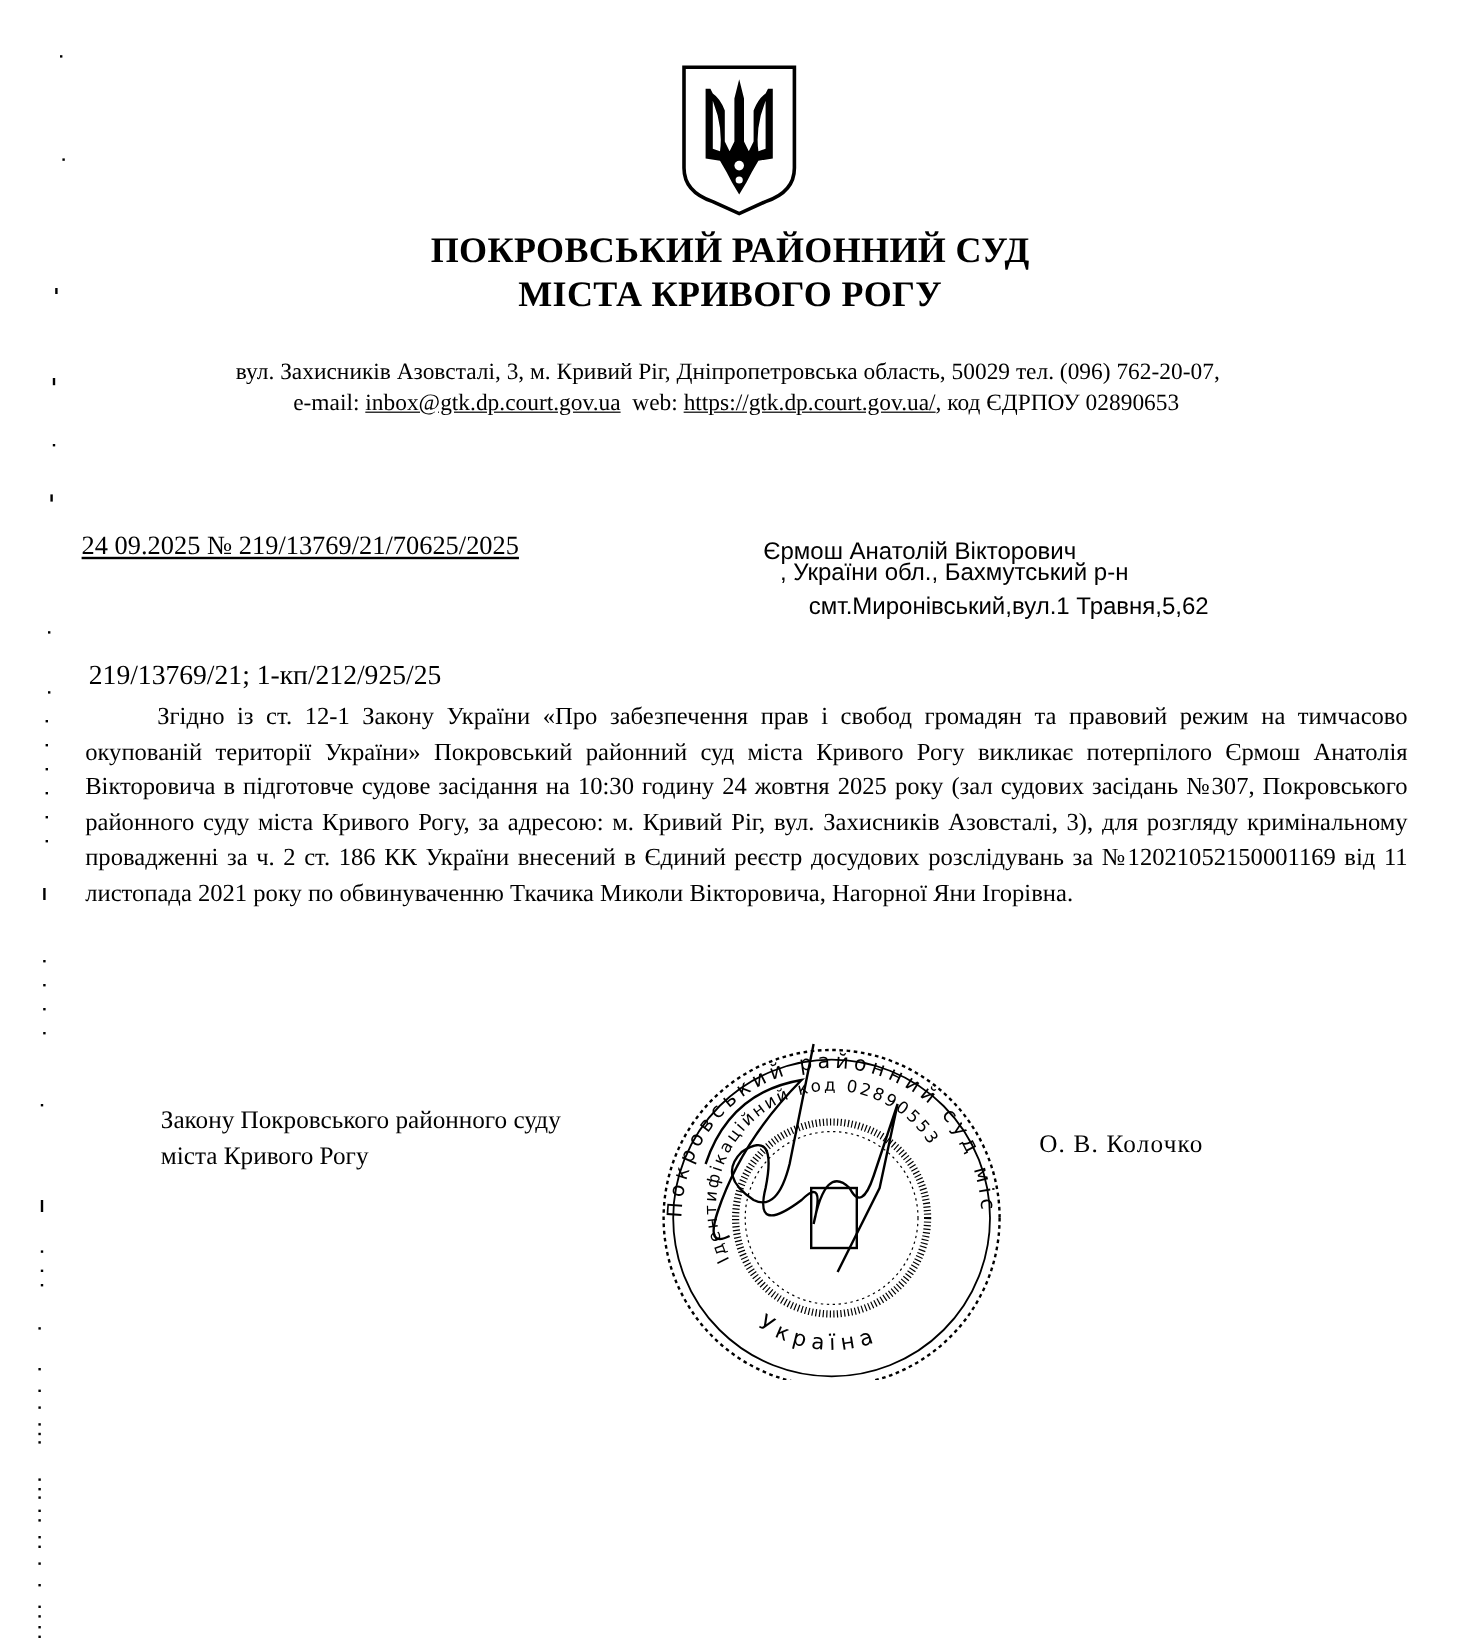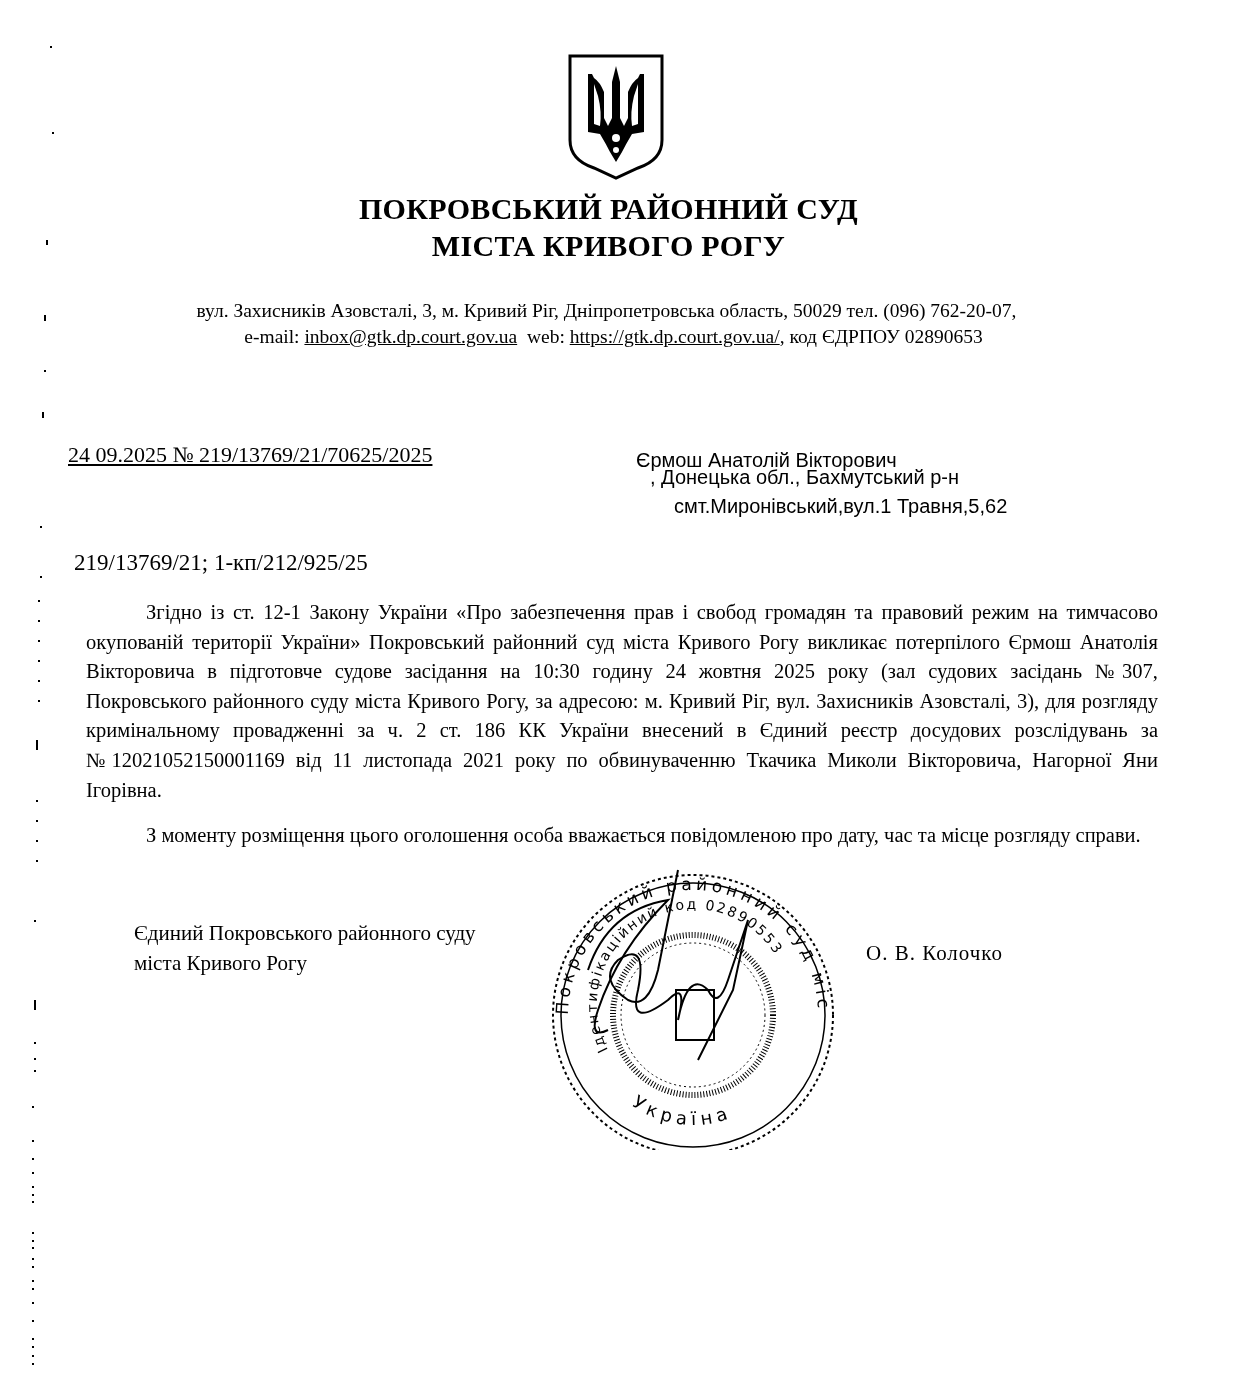", Донецька обл., Бахмутський р-н" div.abs { text: Донецька -> України }
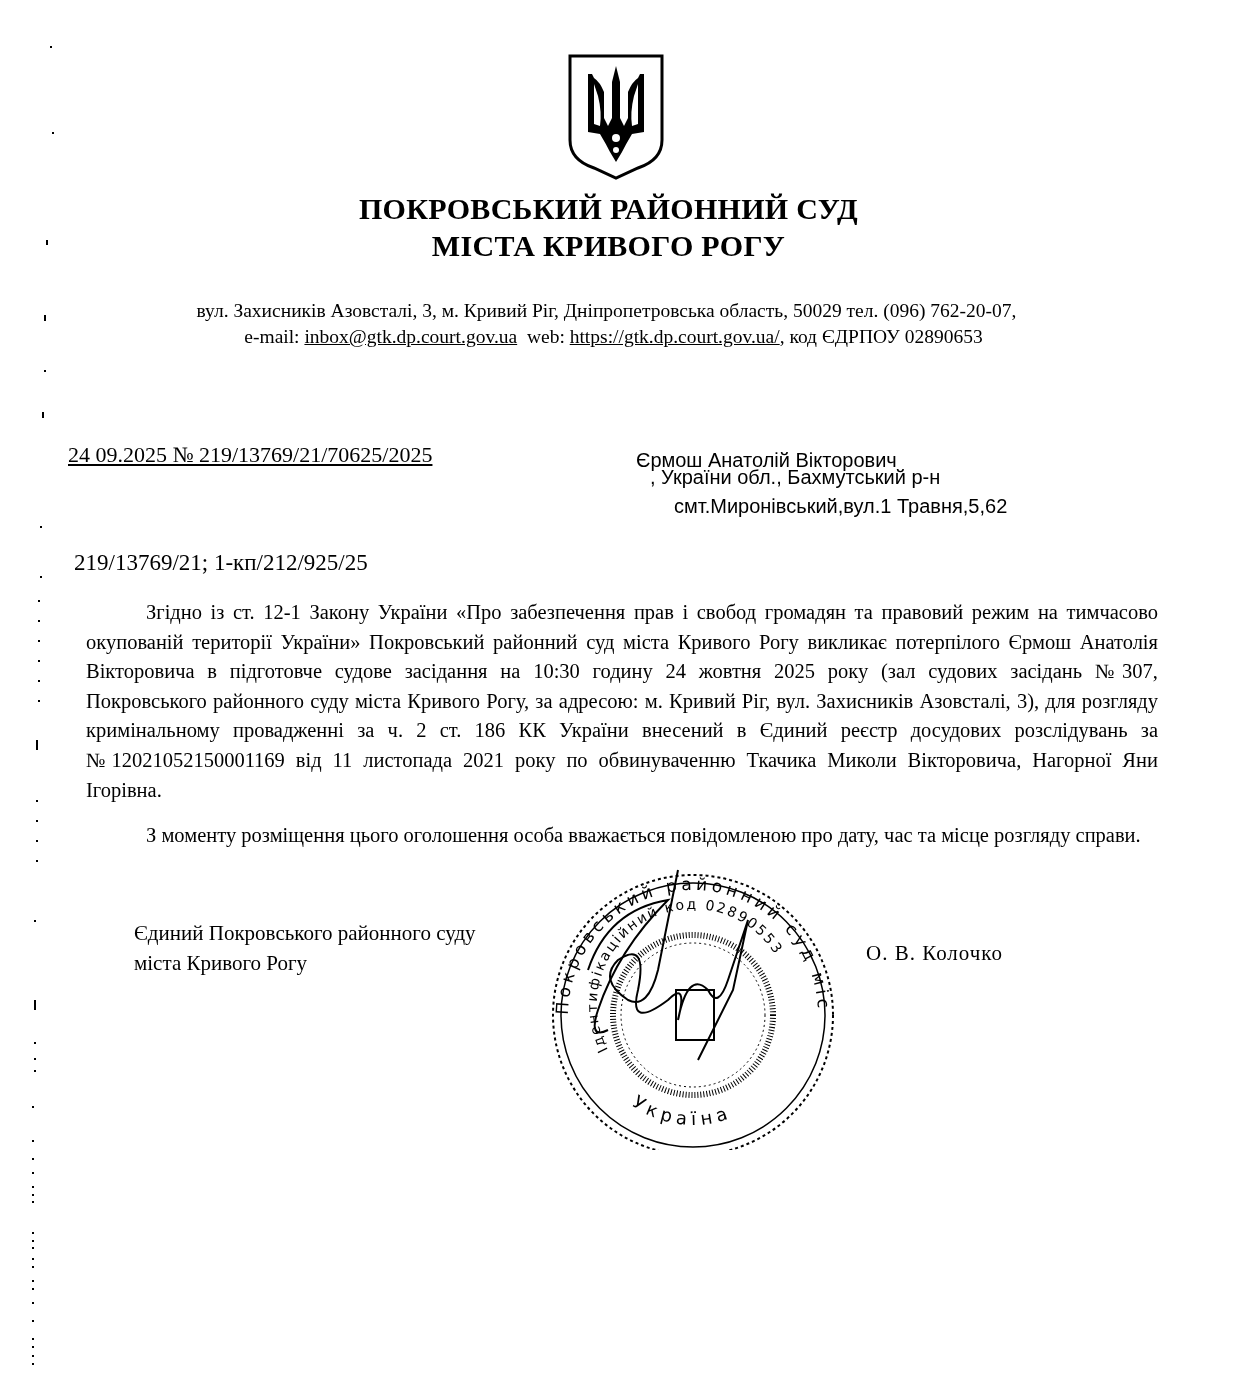"Згідно із ст. 12-1 Закону" .body p { margin: 16px -> 1px }
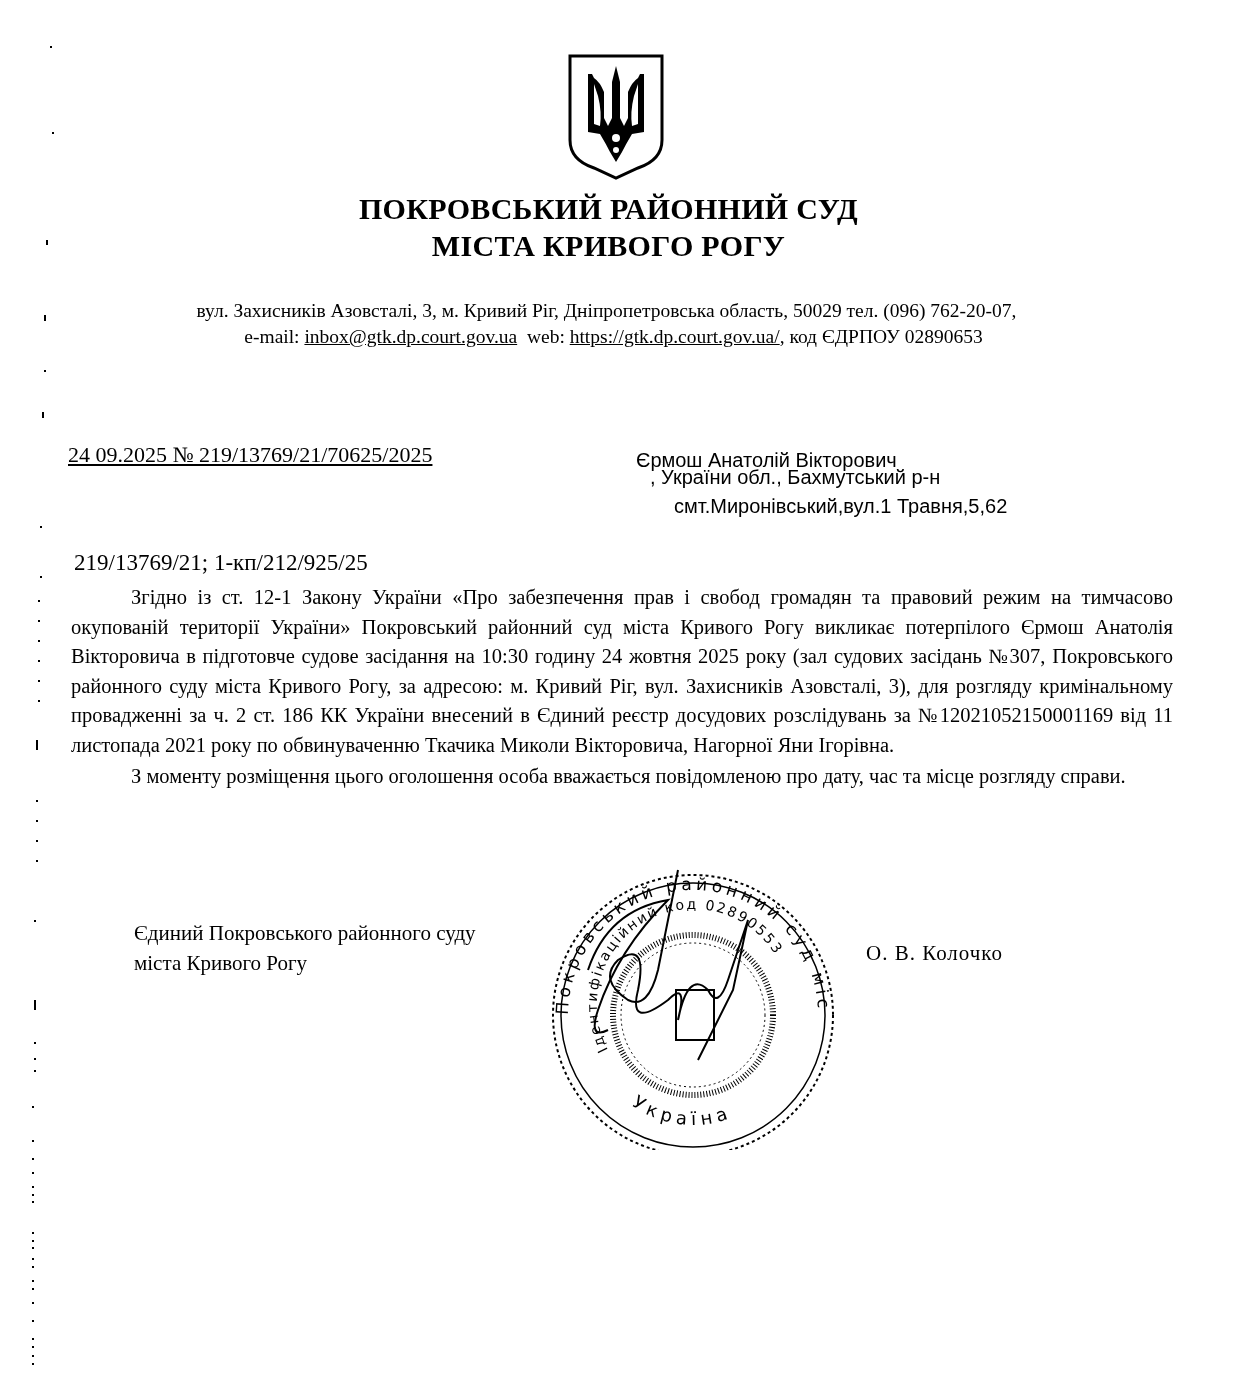"З моменту розміщення цього оголошення" p { html: <p>З моменту розміщення цього оголошення особа вважається повідомленою про дату, час та місце розгляду справи.</p> -> none }
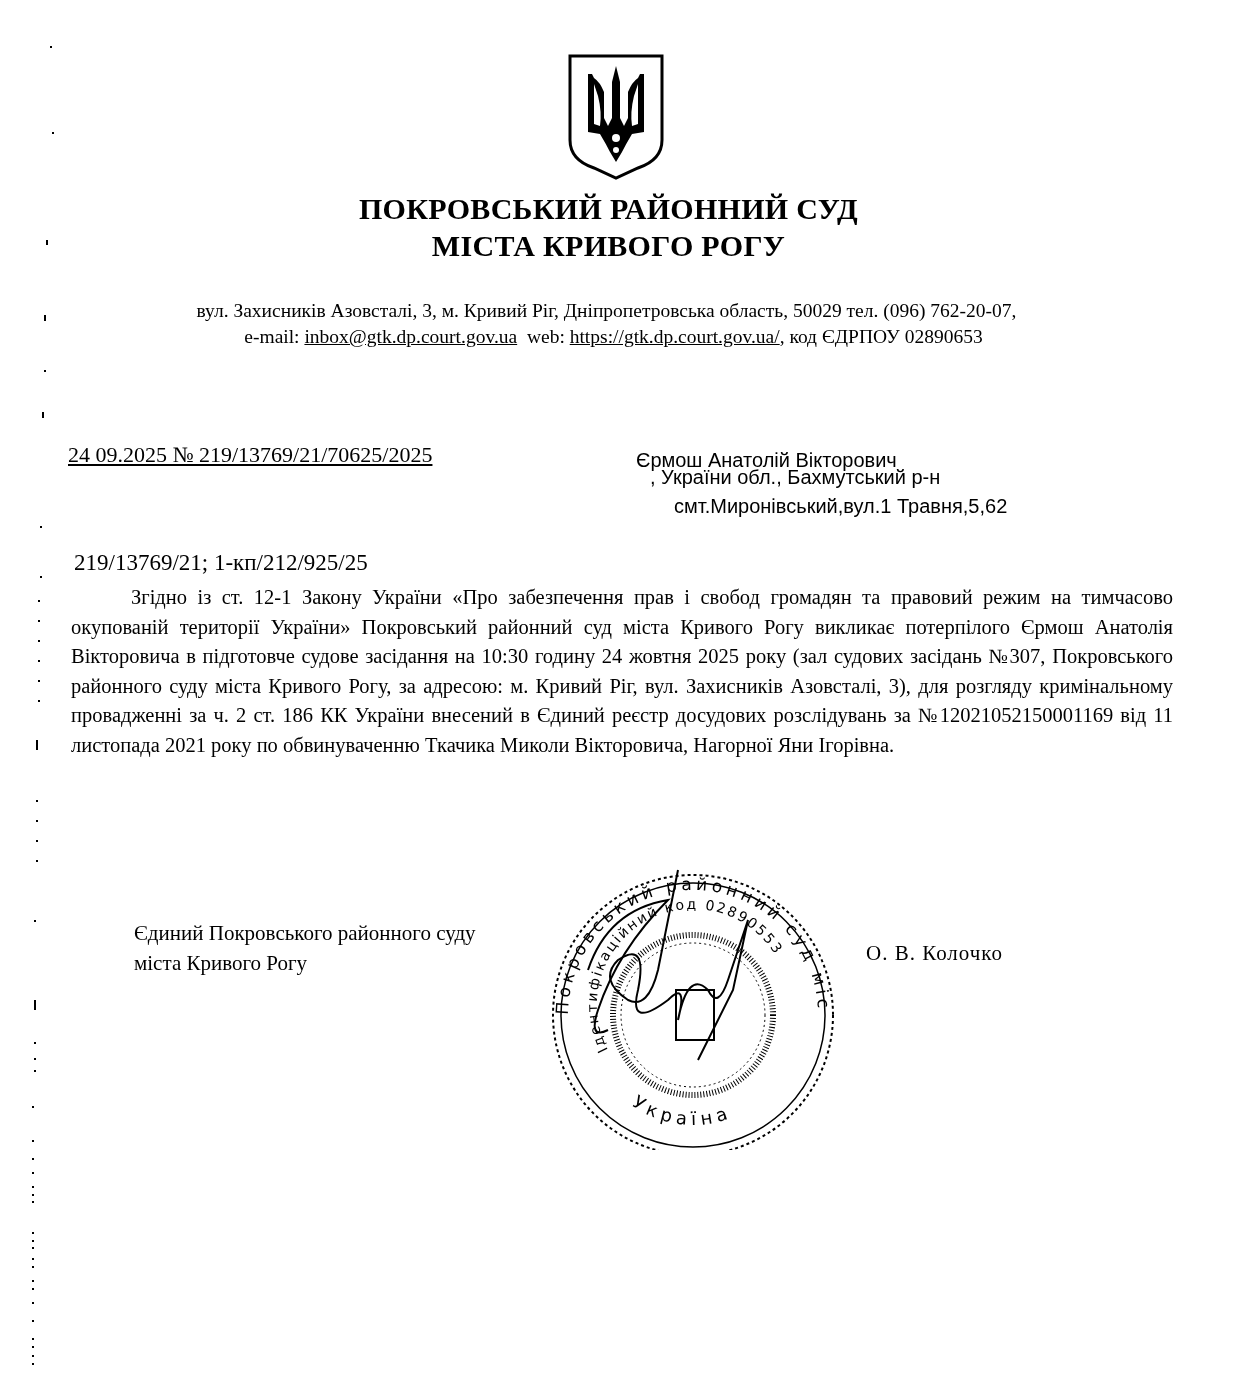"Єдиний Покровського районного суду" div { text: Єдиний -> Закону }
